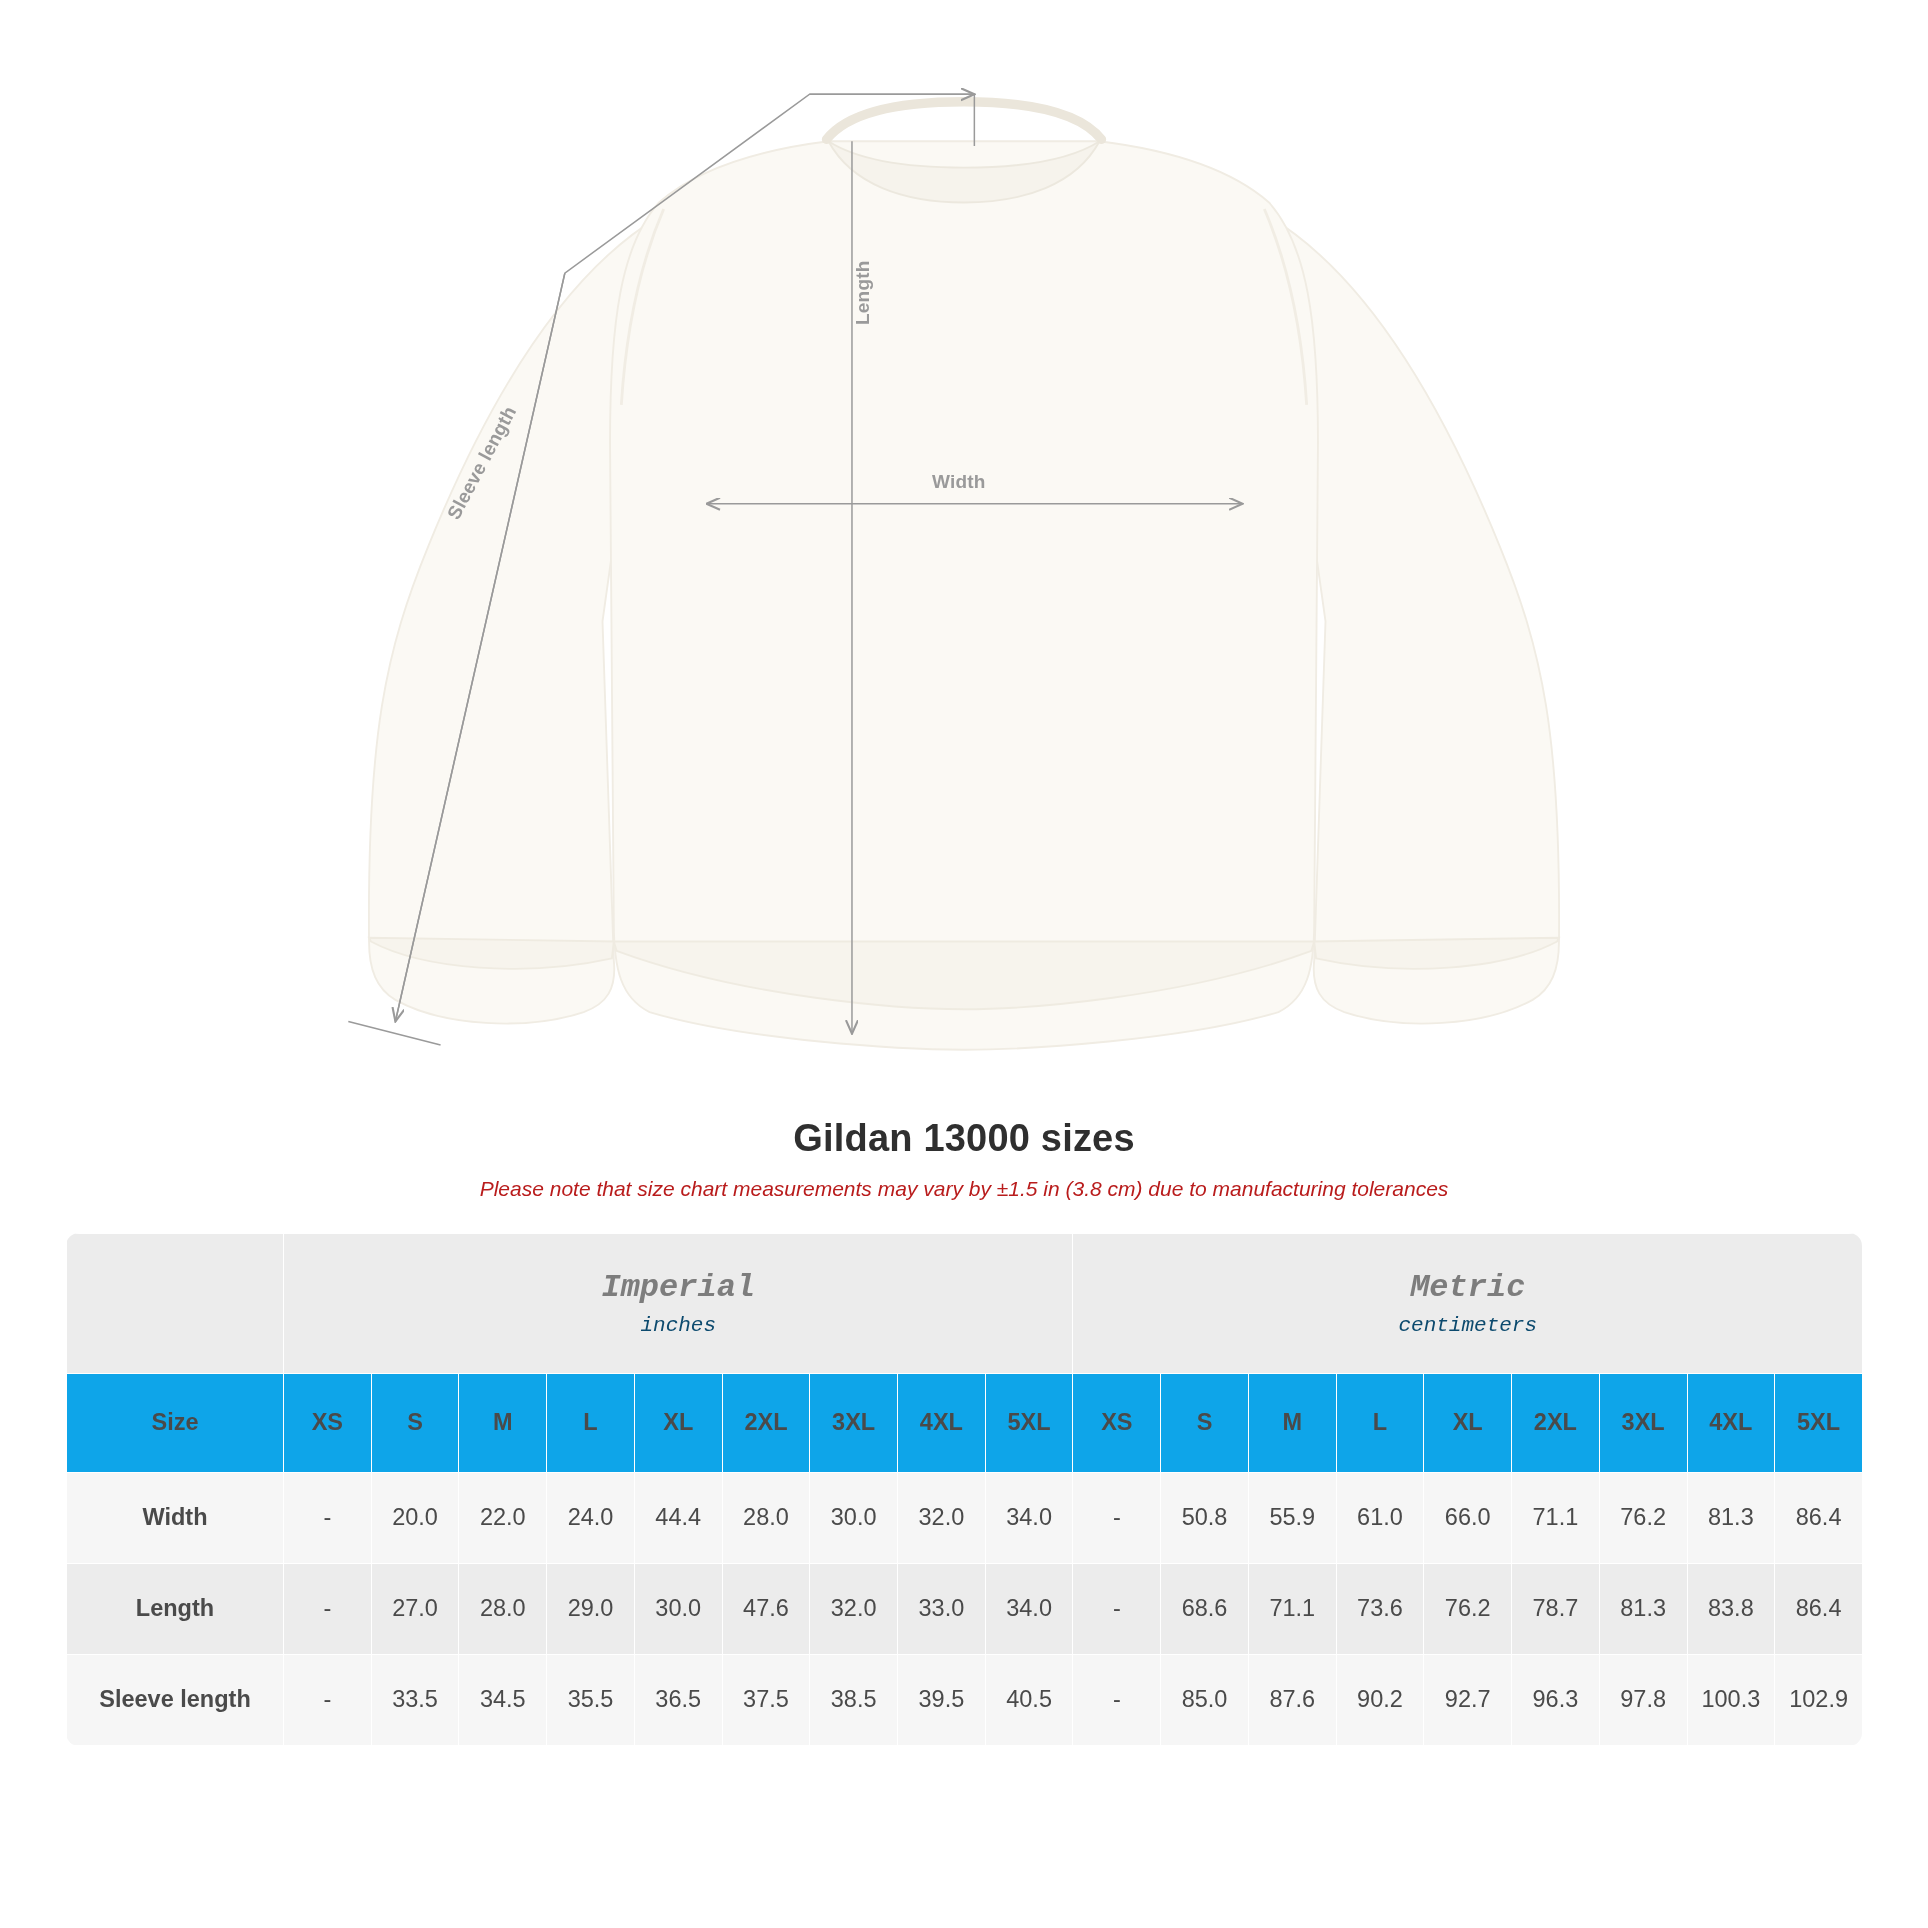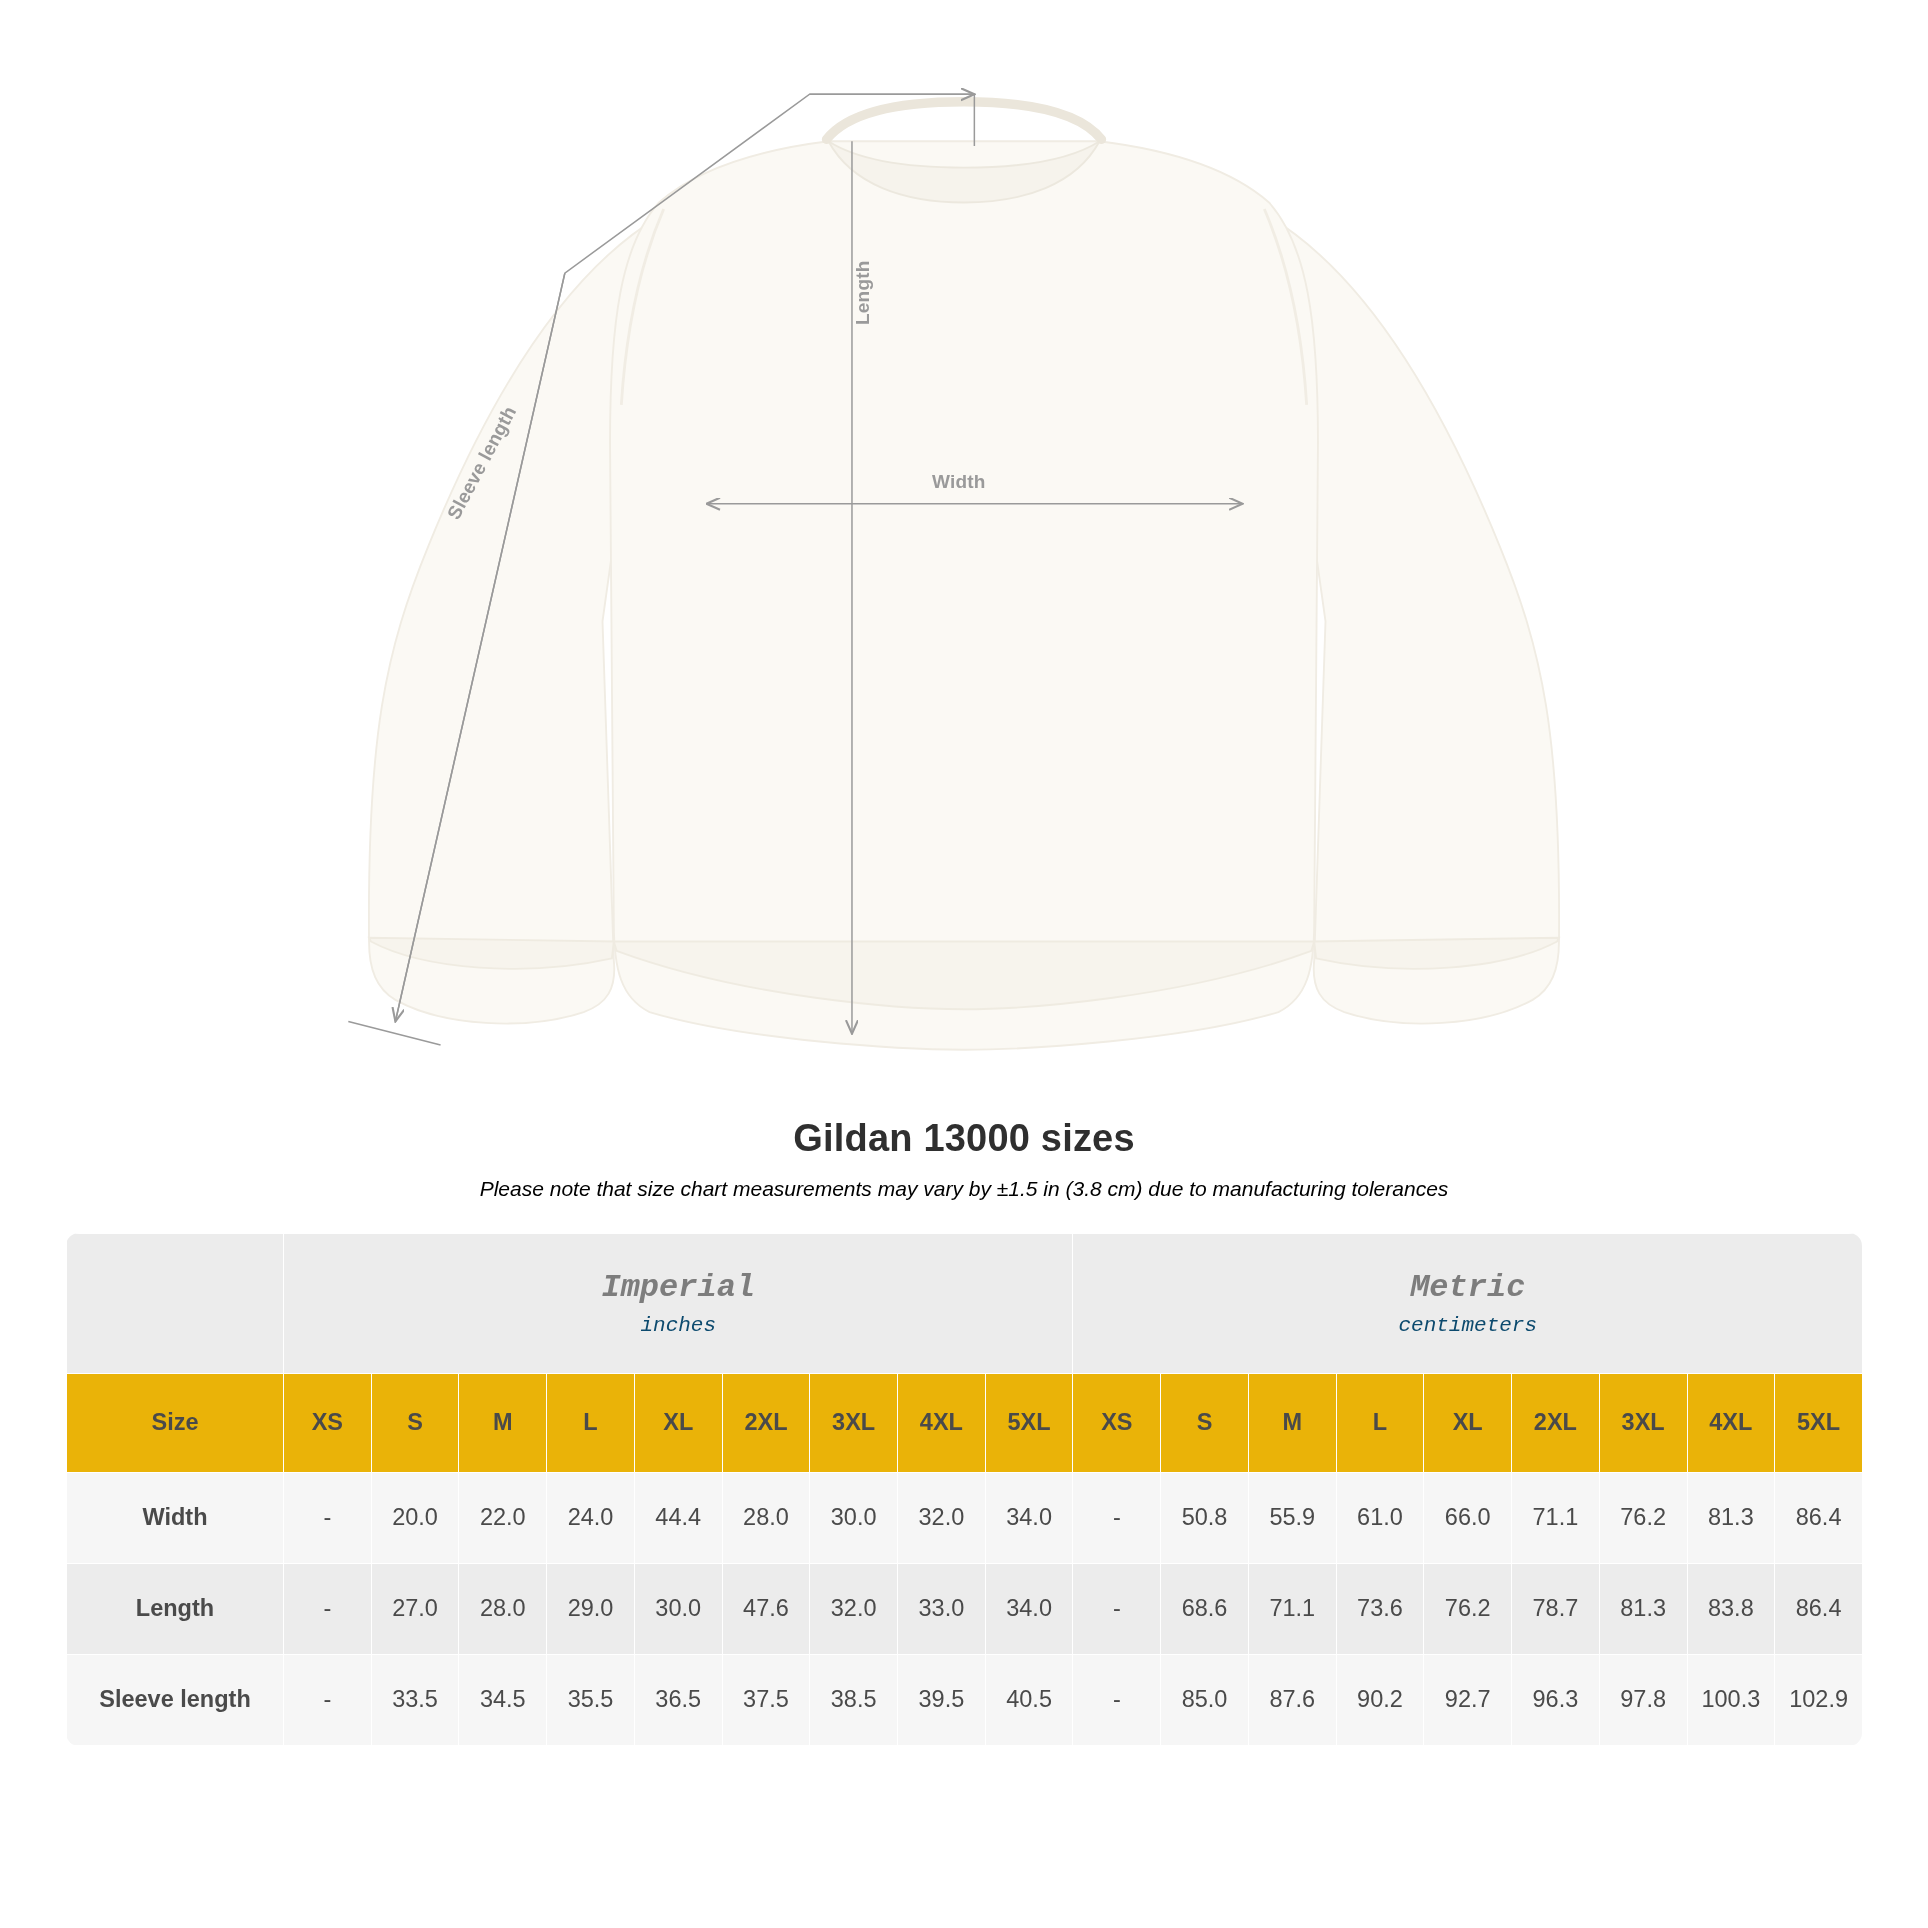"Please note that size chart" .chart-note { color: #000000 -> #b91c1c }
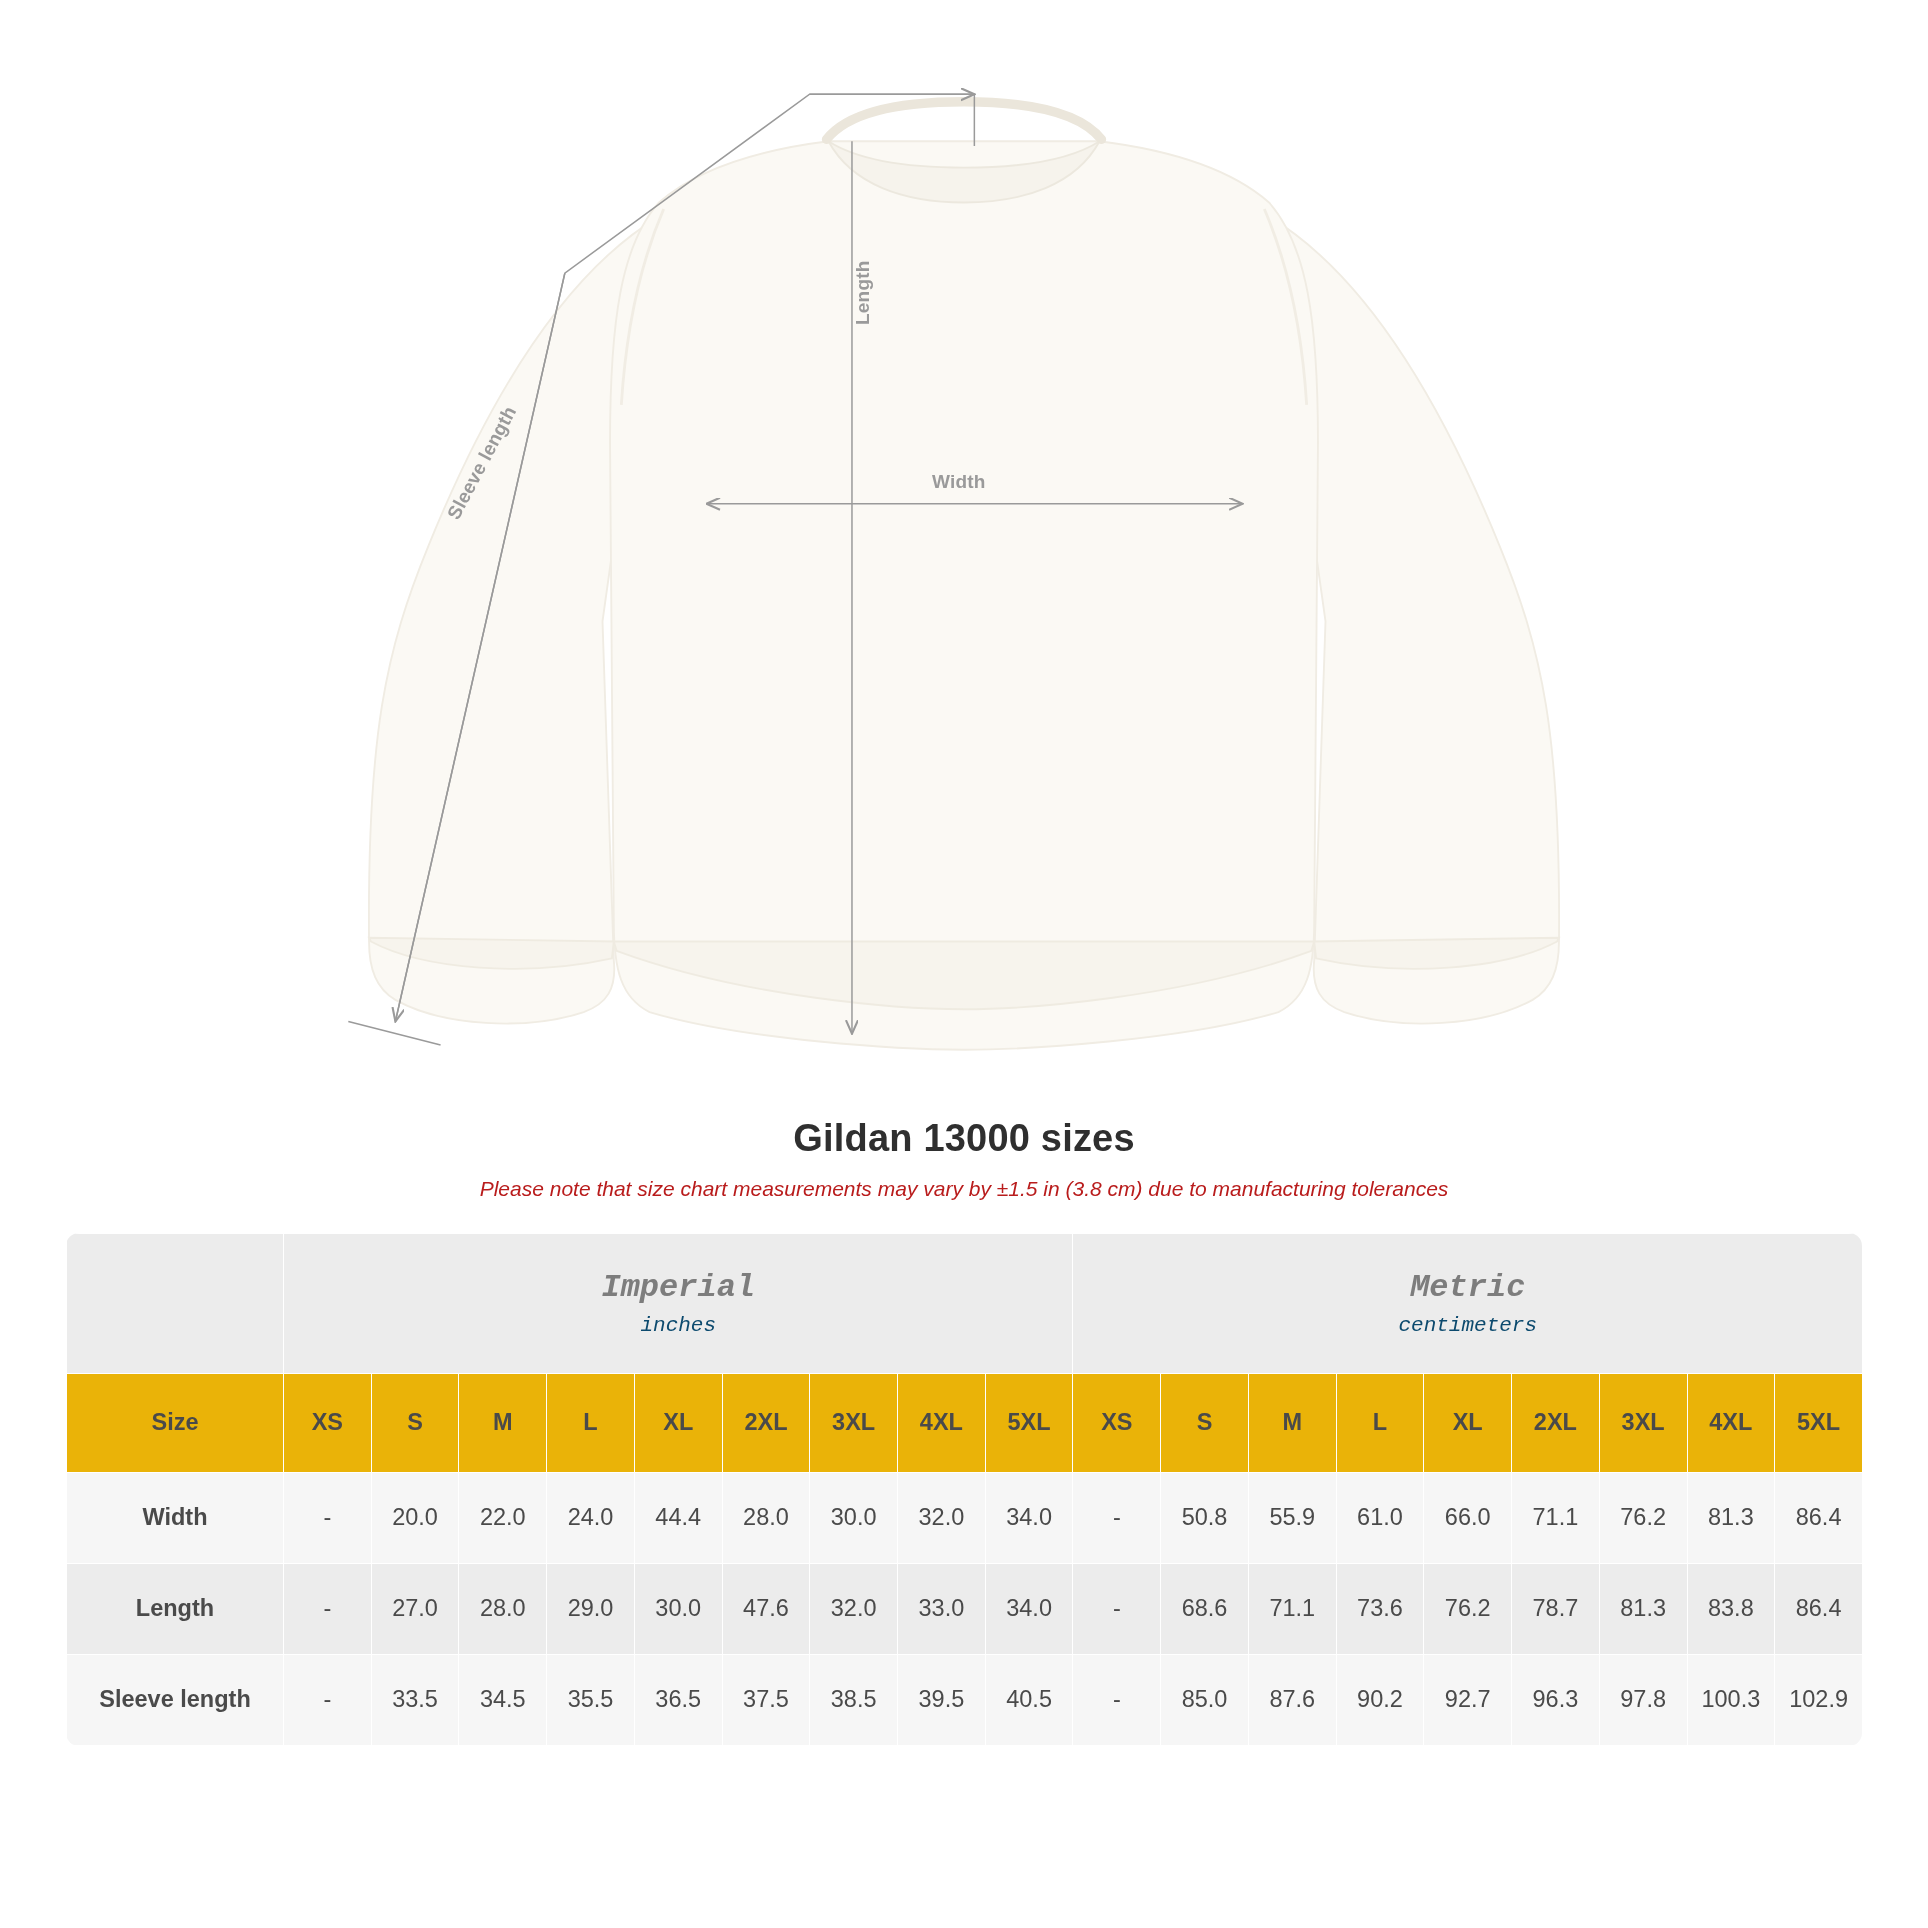"Size" .size-row td { background: #eab308 -> #0ea5e9 }
